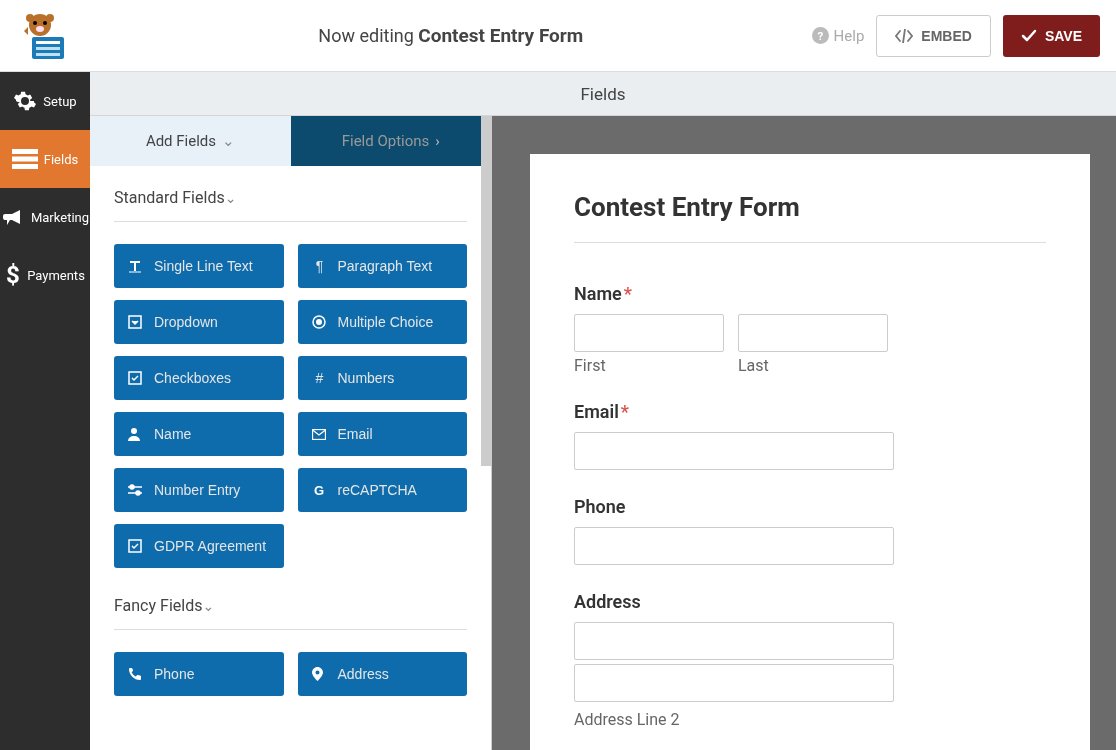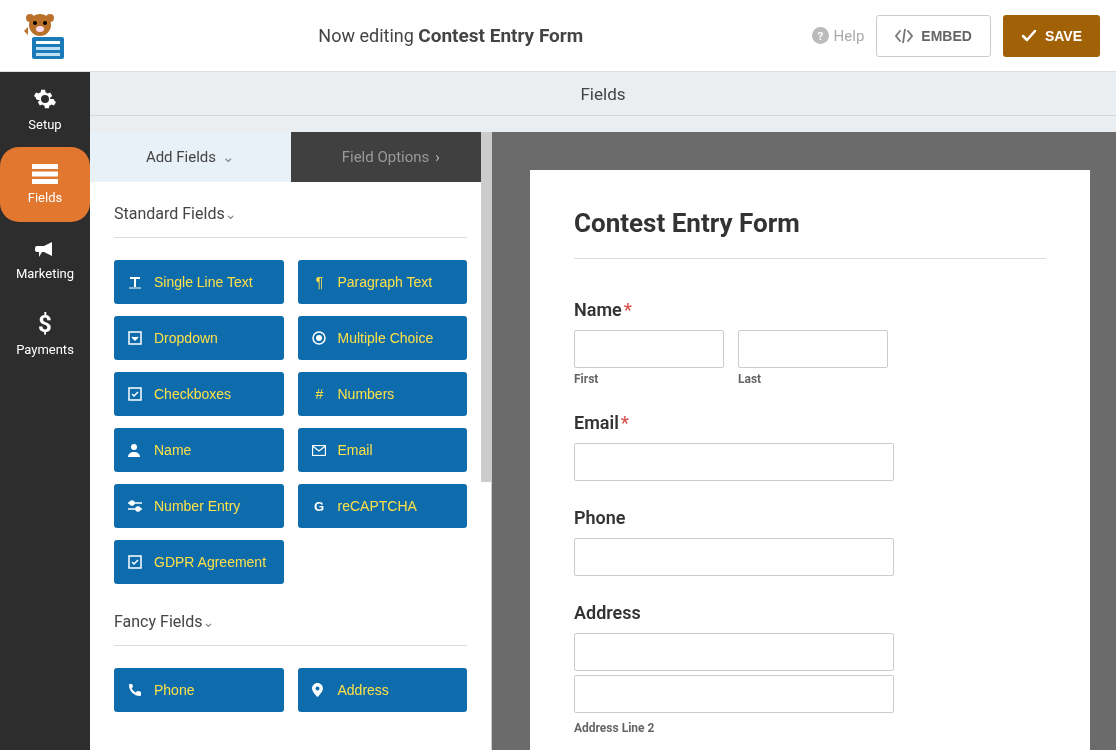"SAVE" .btn-save { background: #a16207 -> #7f1d1d }
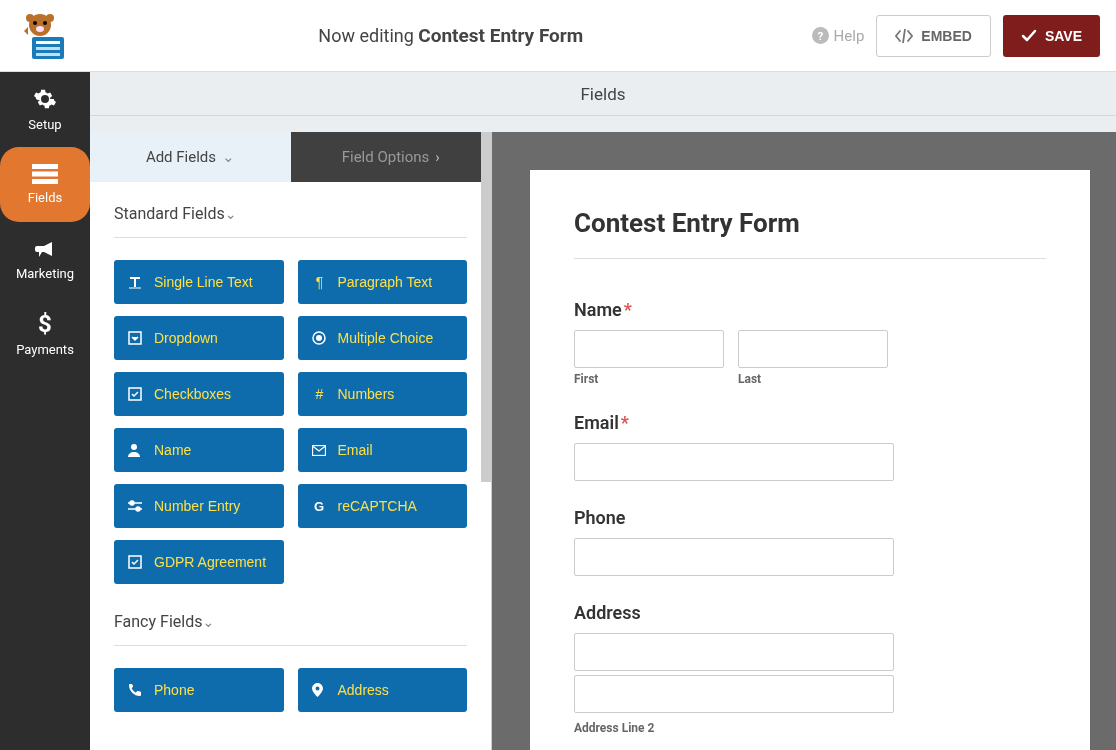"Setup" .sidenav-item { border-radius: 19px -> none; flex-direction: column -> row; height: 75px -> 58px }
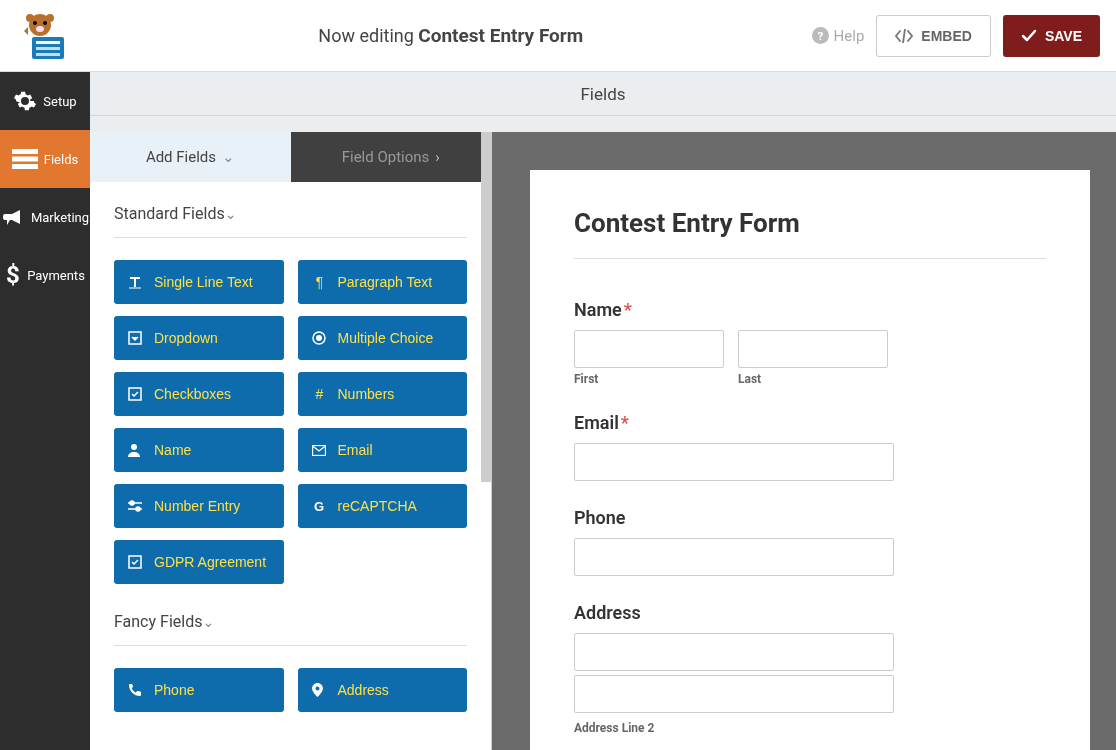"Add Fields" .split { margin-top: 16px -> none }
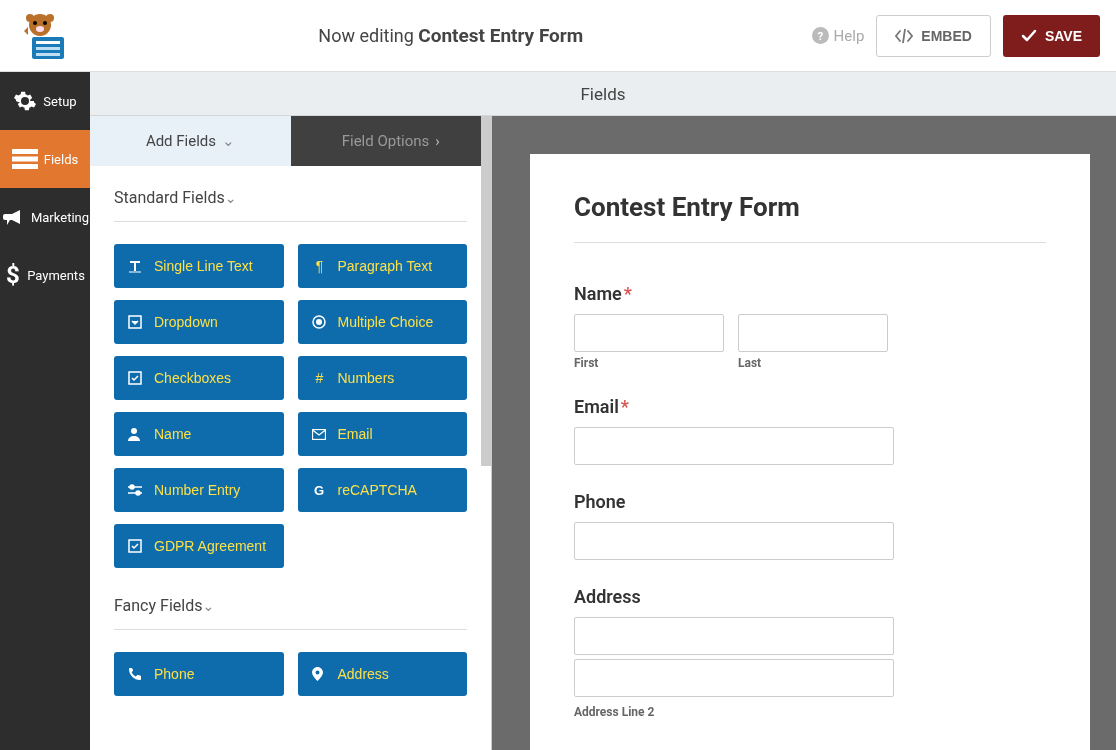"Field Options" .tab:not(.active) { background: #404040 -> #0c4a6e }
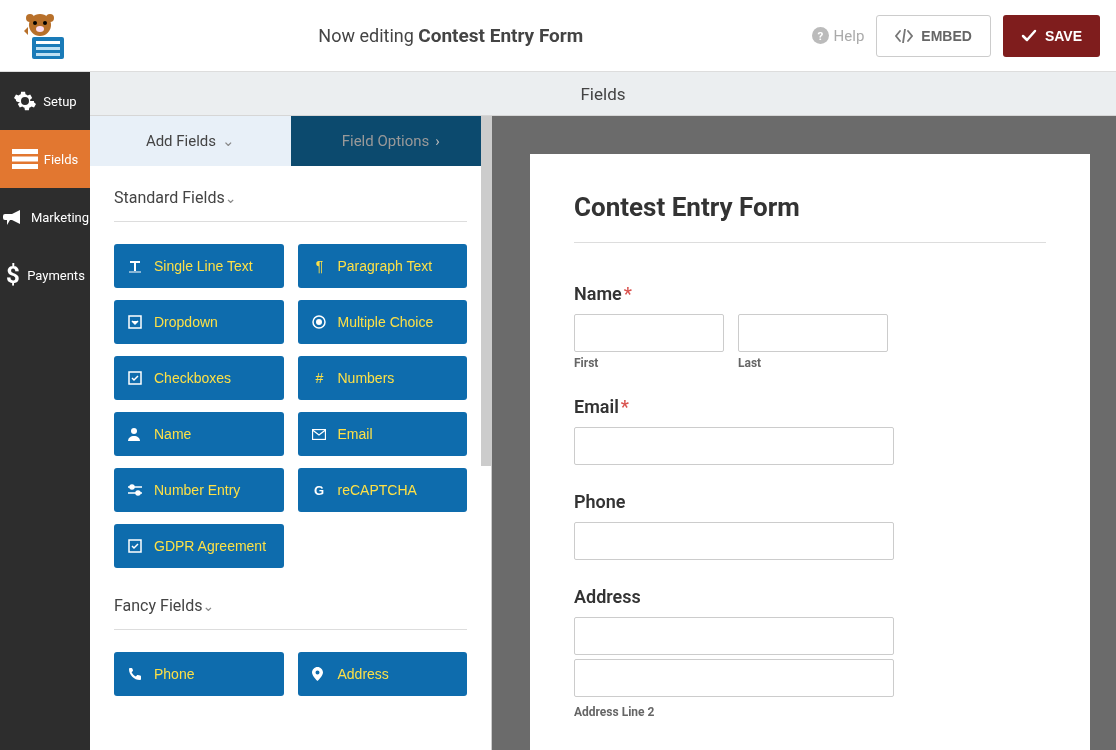"Single Line Text" .field-btn { color: #fde047 -> #e5e5e5 }
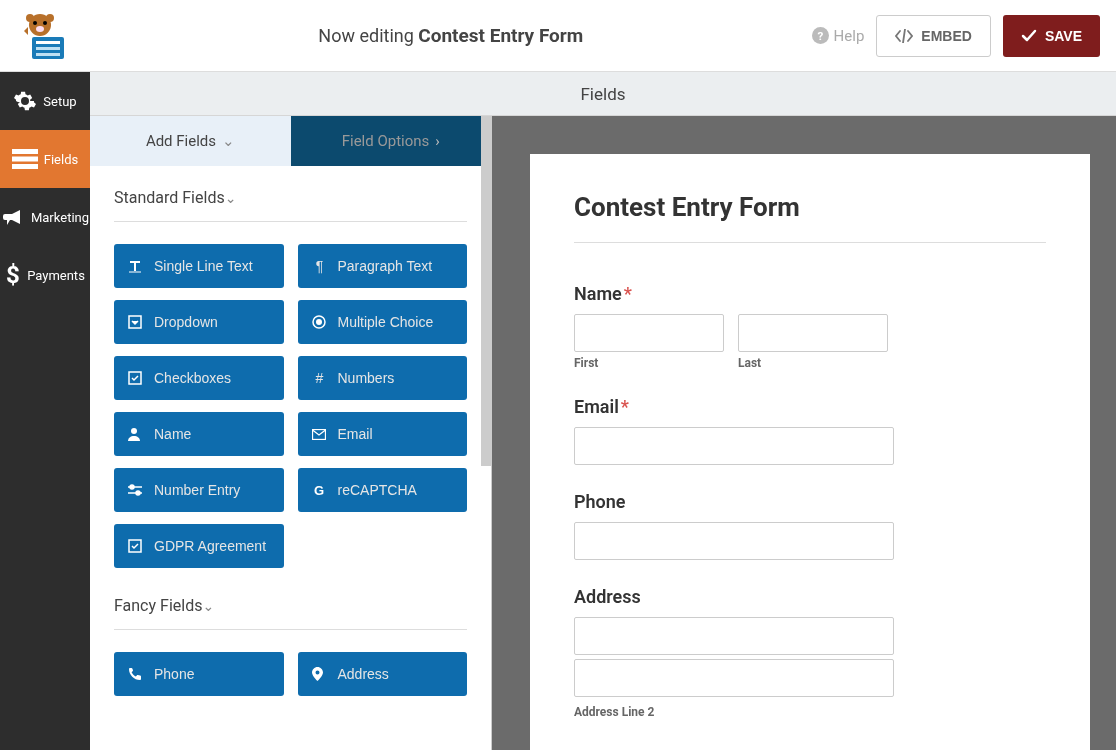"First" .sublabel { font-size: 12px -> 16px; font-weight: bold -> none }
